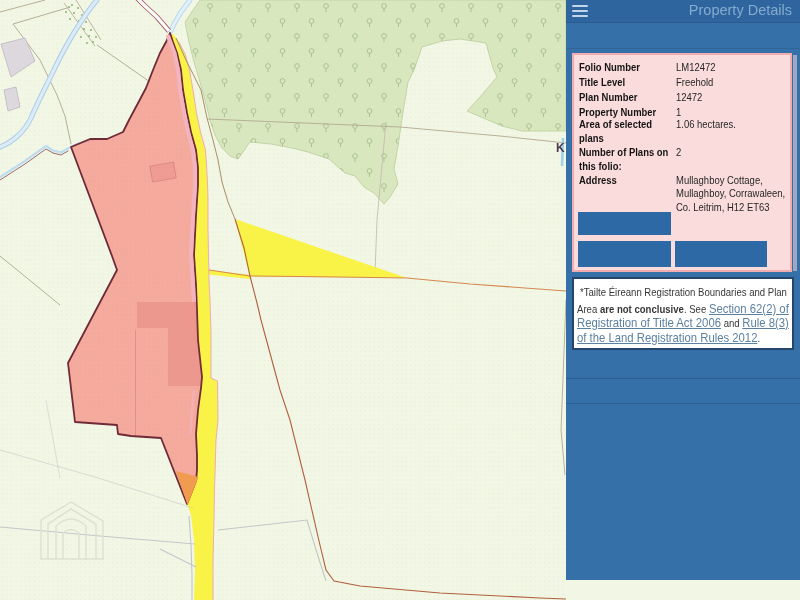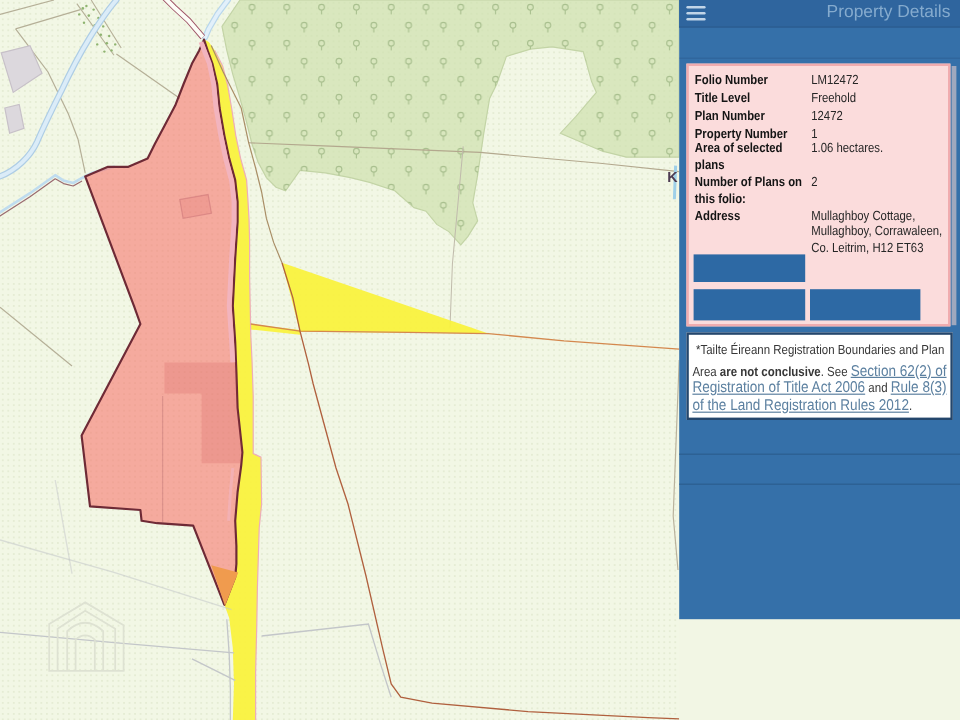"Property Details" #panel { height: 516px -> 580px }
